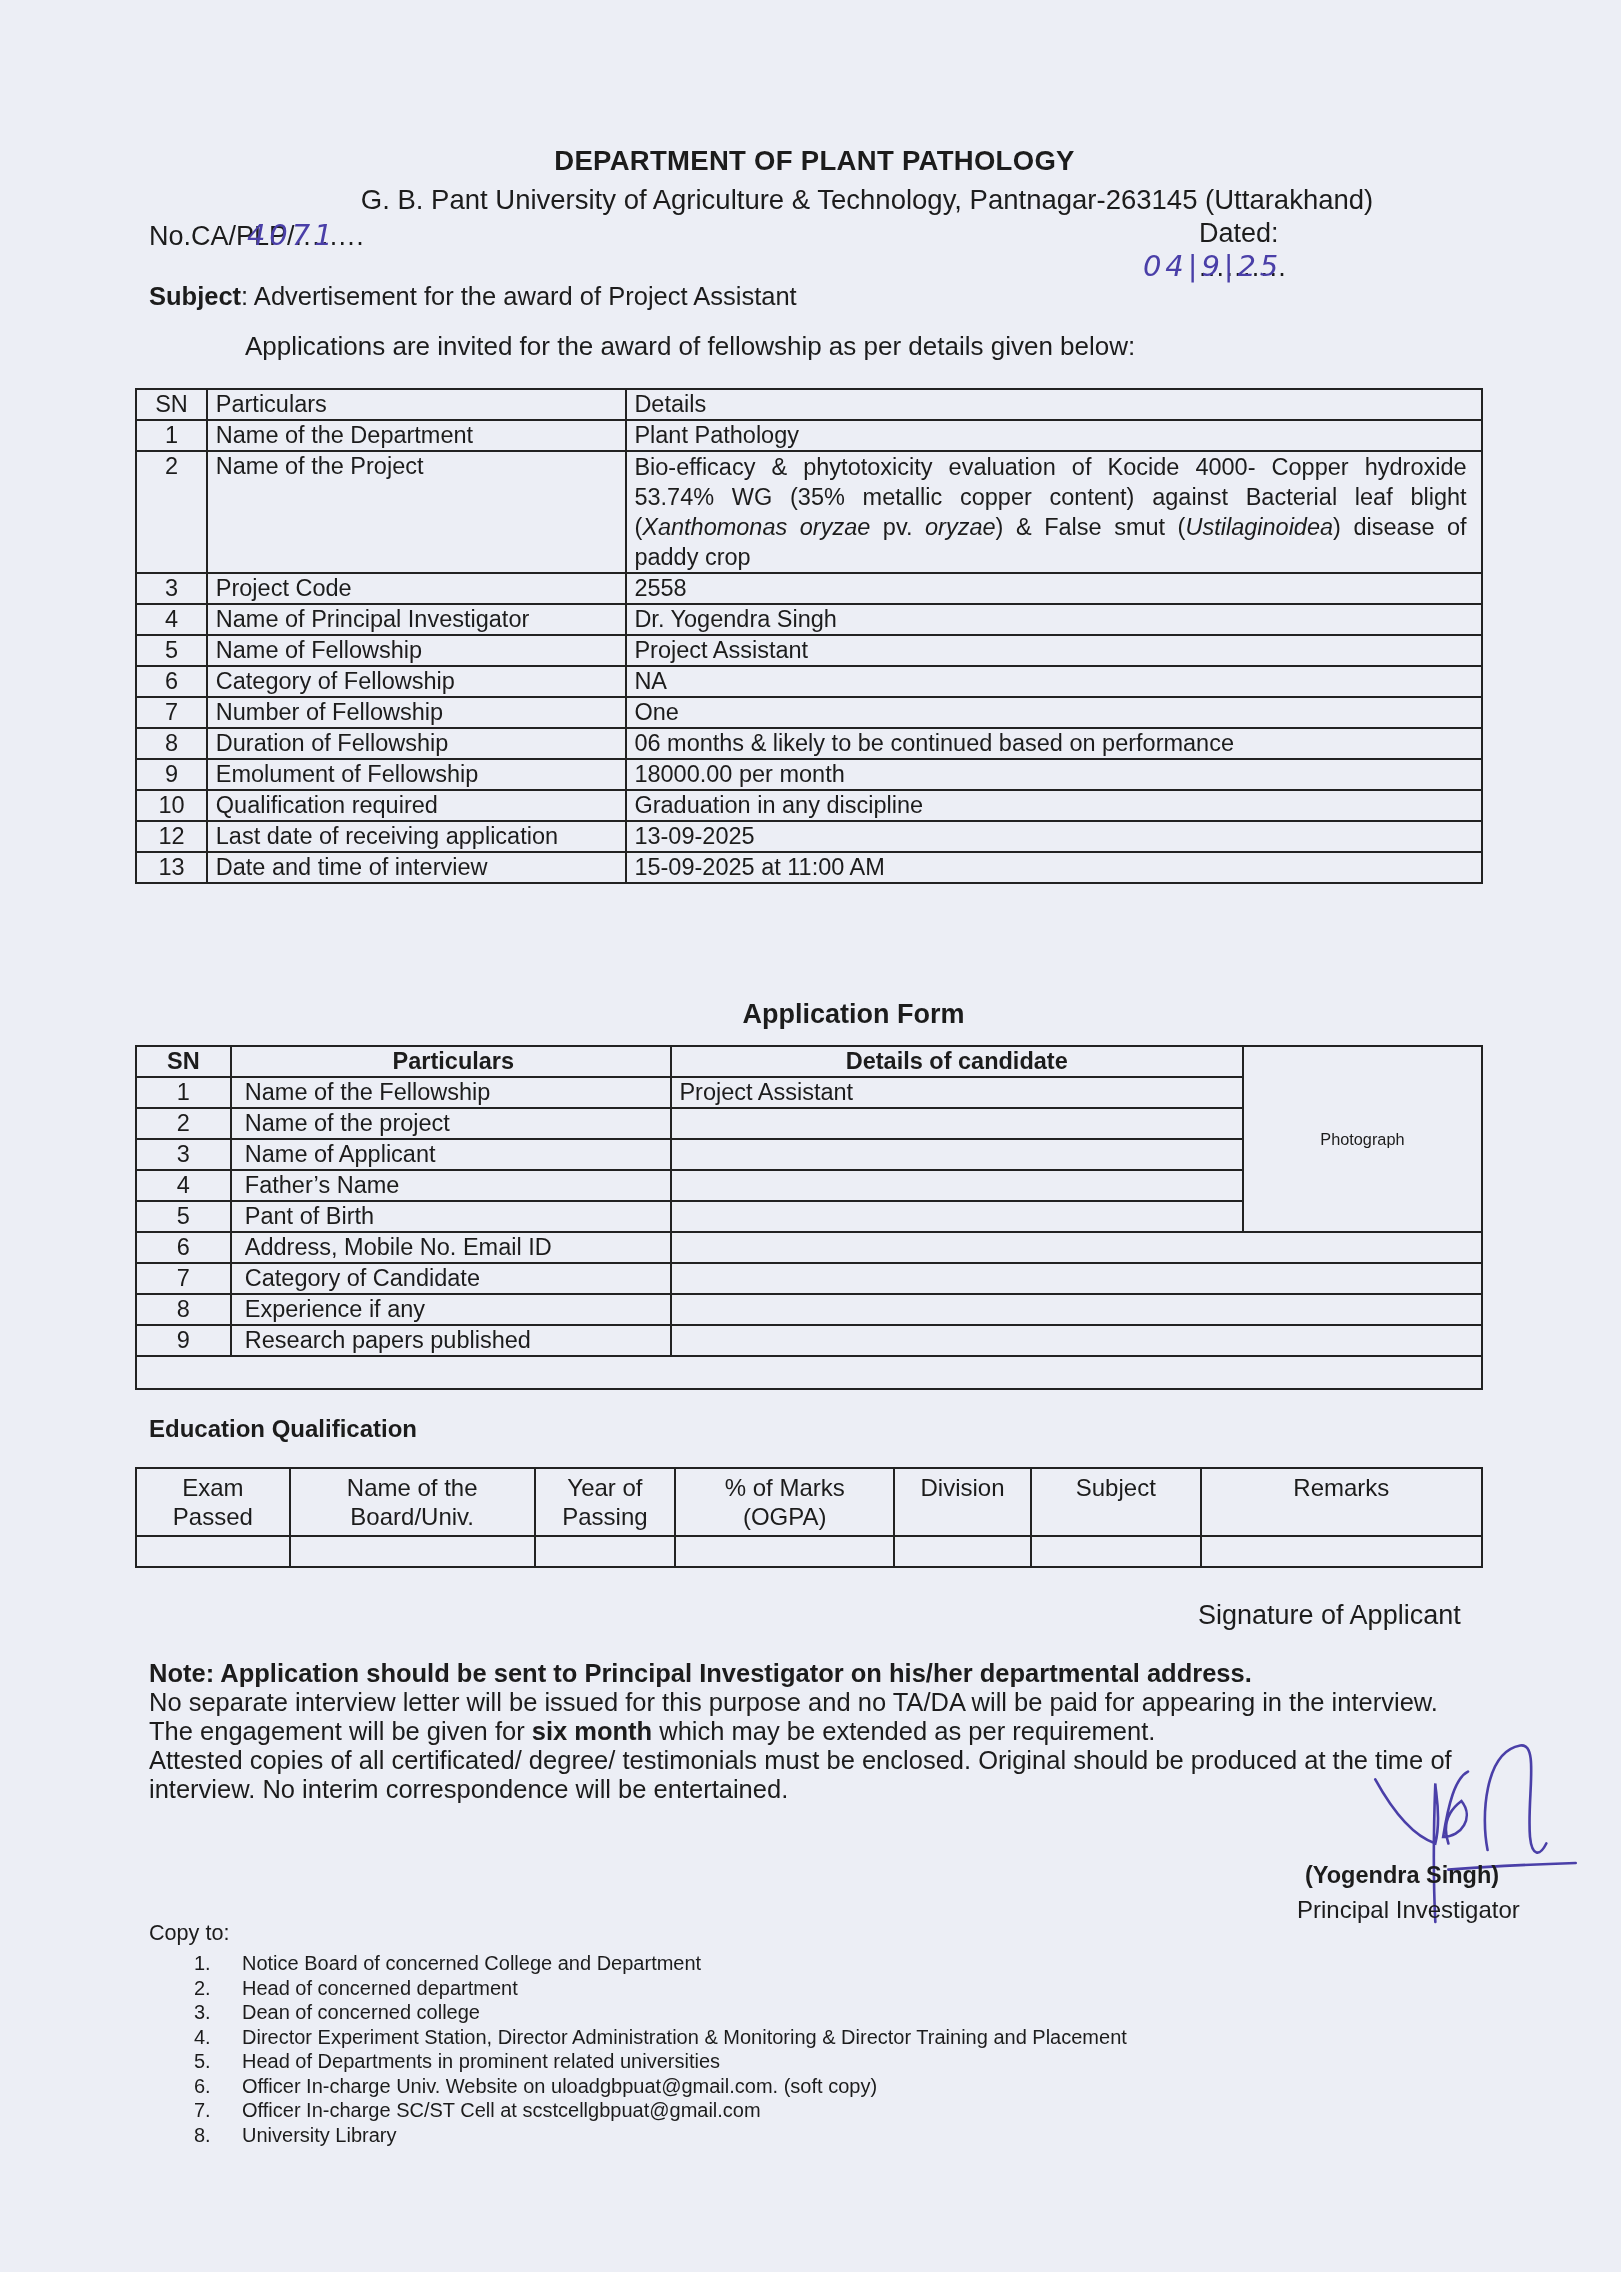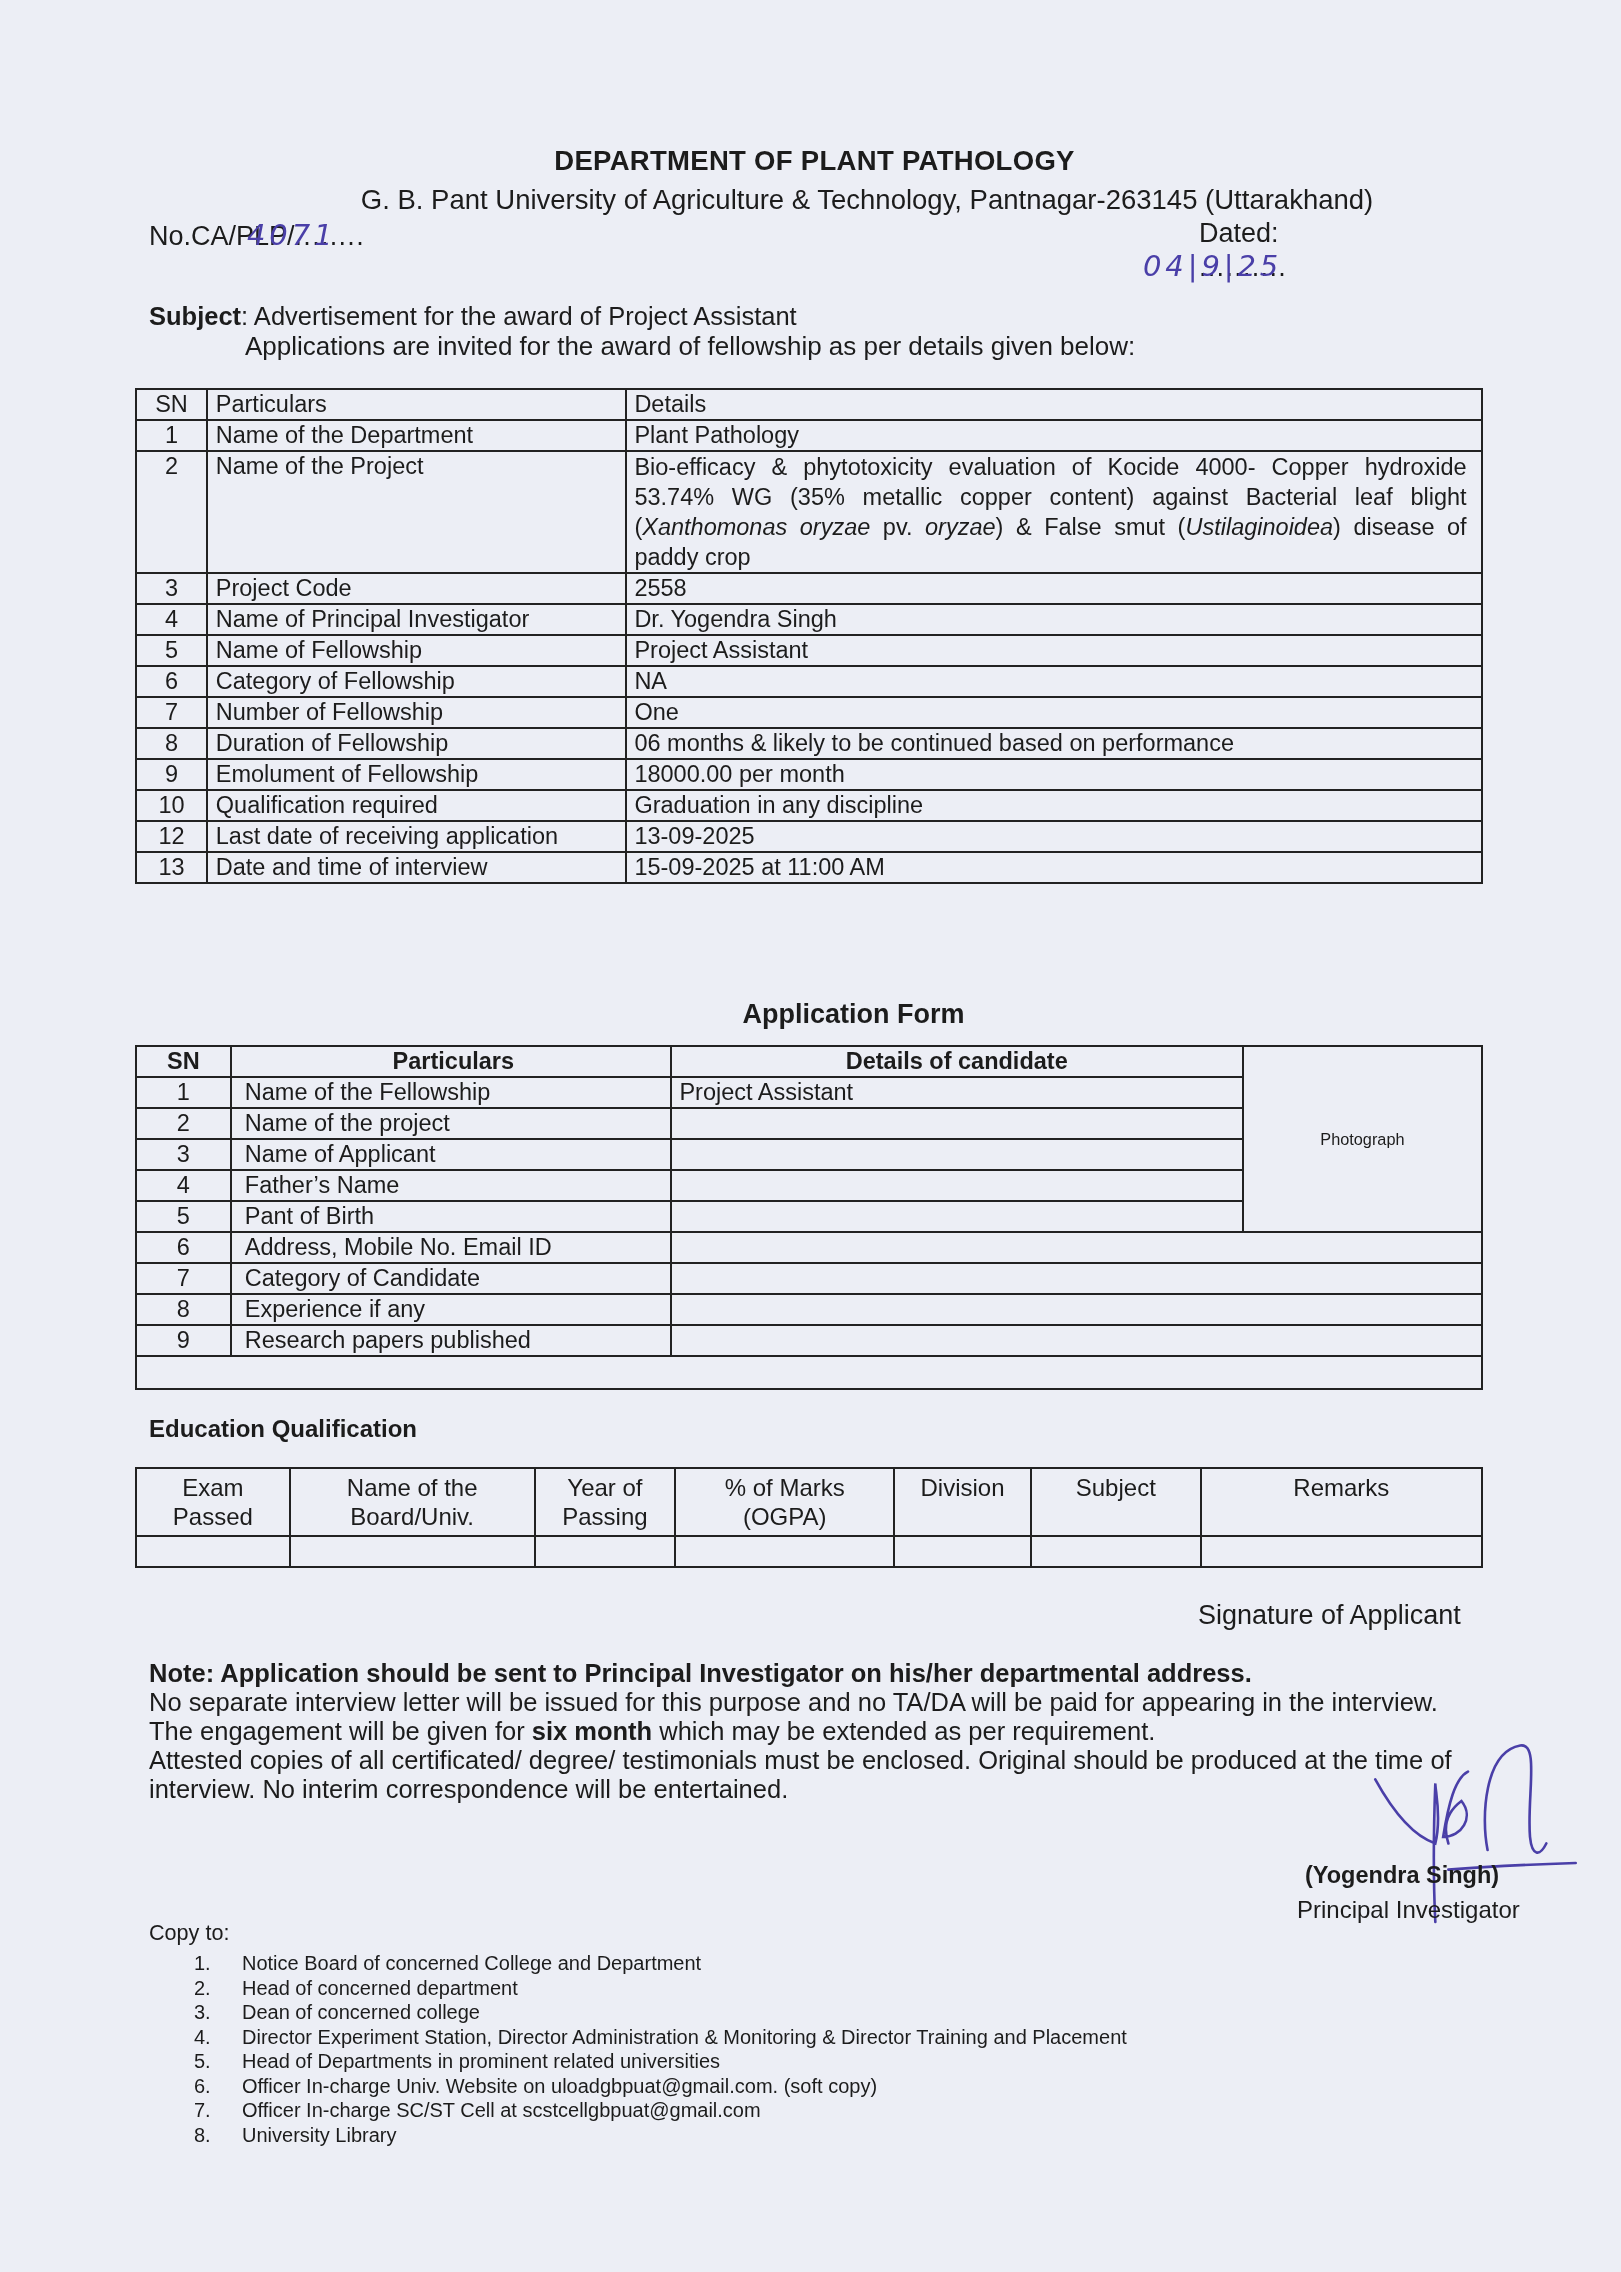"Subject: Advertisement for the award" .subject { margin-top: 20px -> none }
